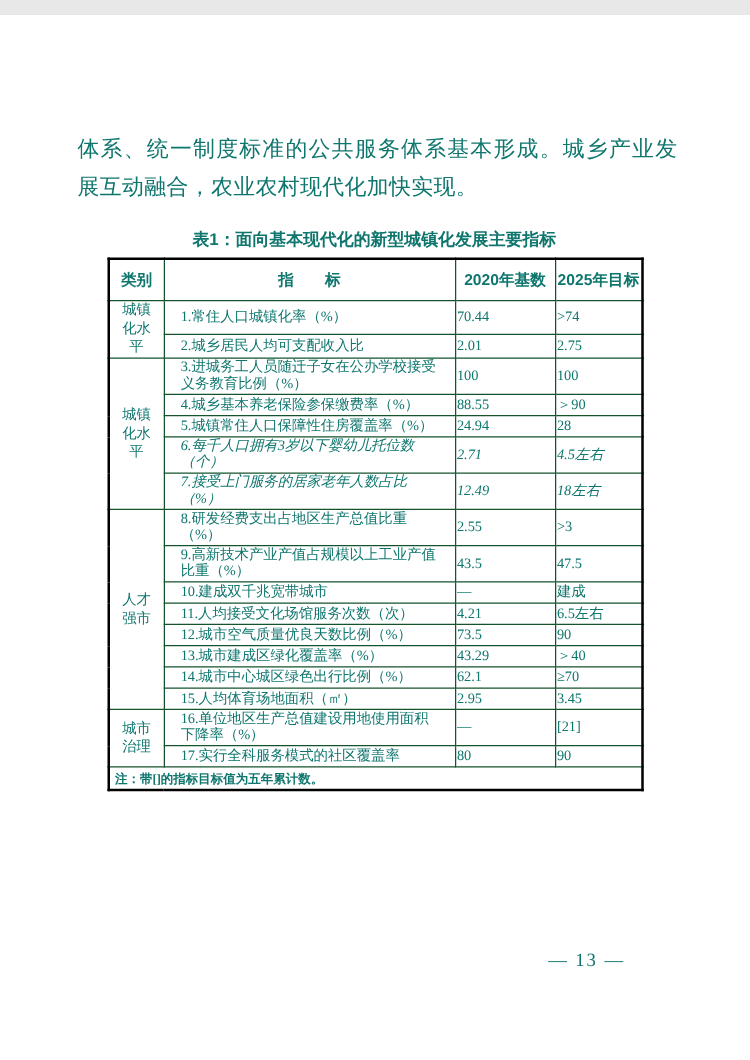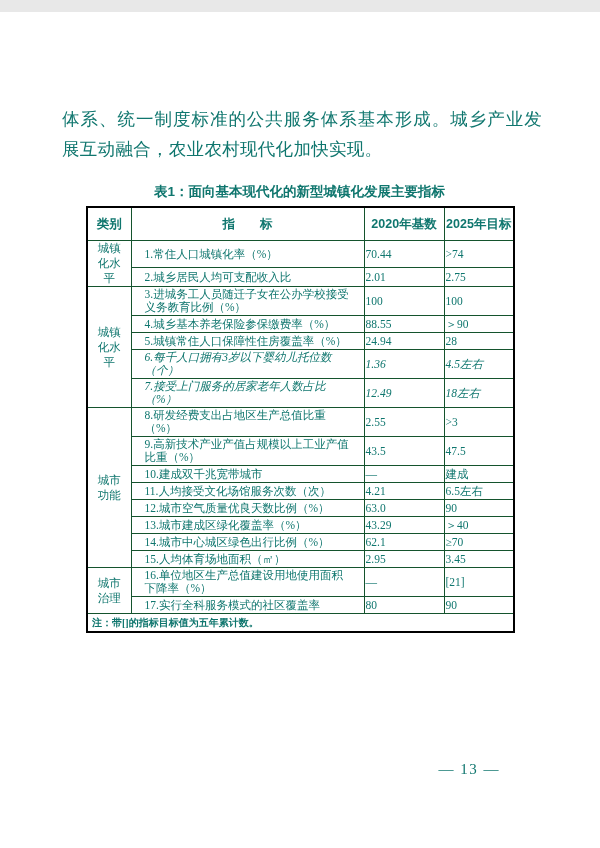"1.36" td.val { text: 1.36 -> 2.71 }
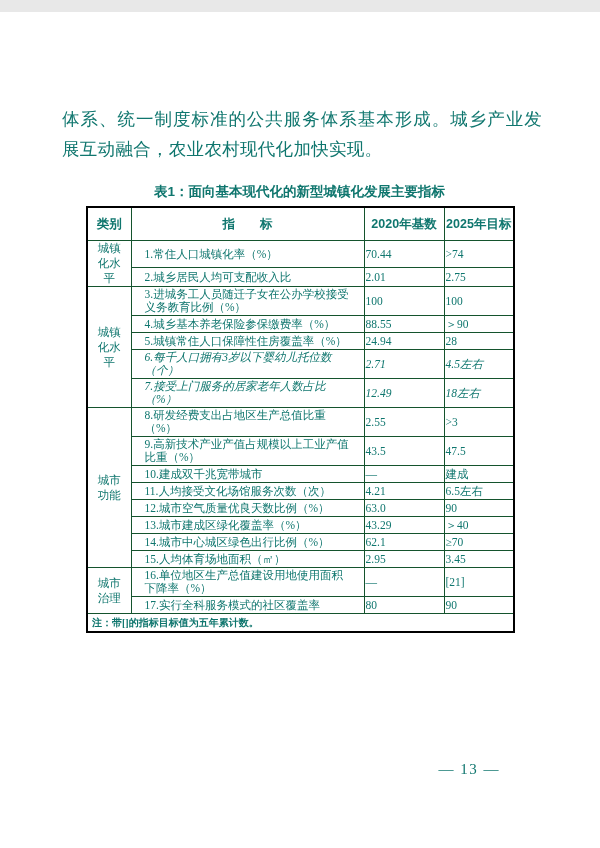"城市功能" span { text: 城市功能 -> 人才强市 }
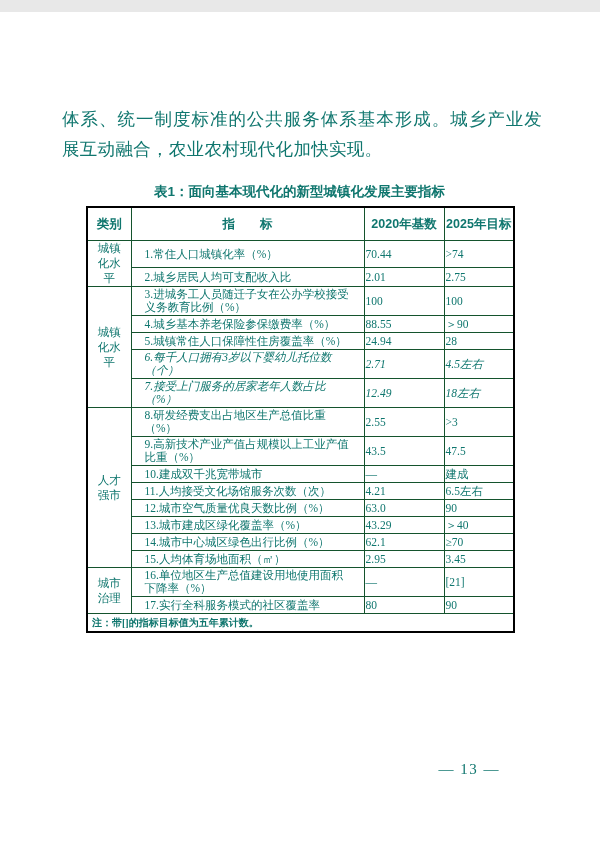"63.0" td.val { text: 63.0 -> 73.5 }
